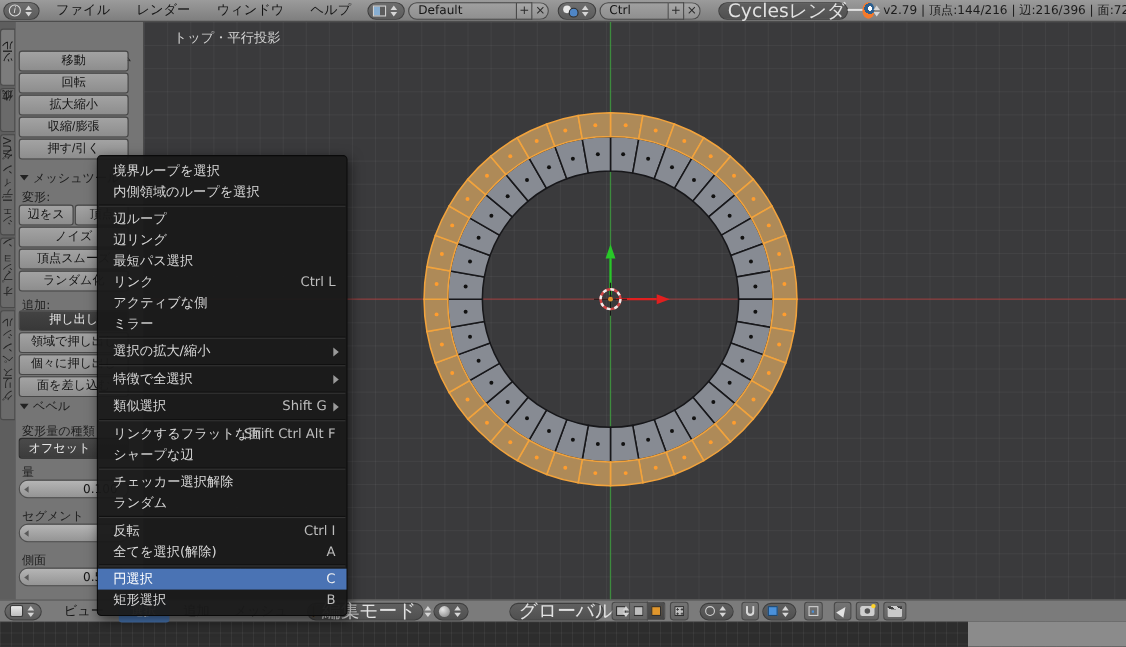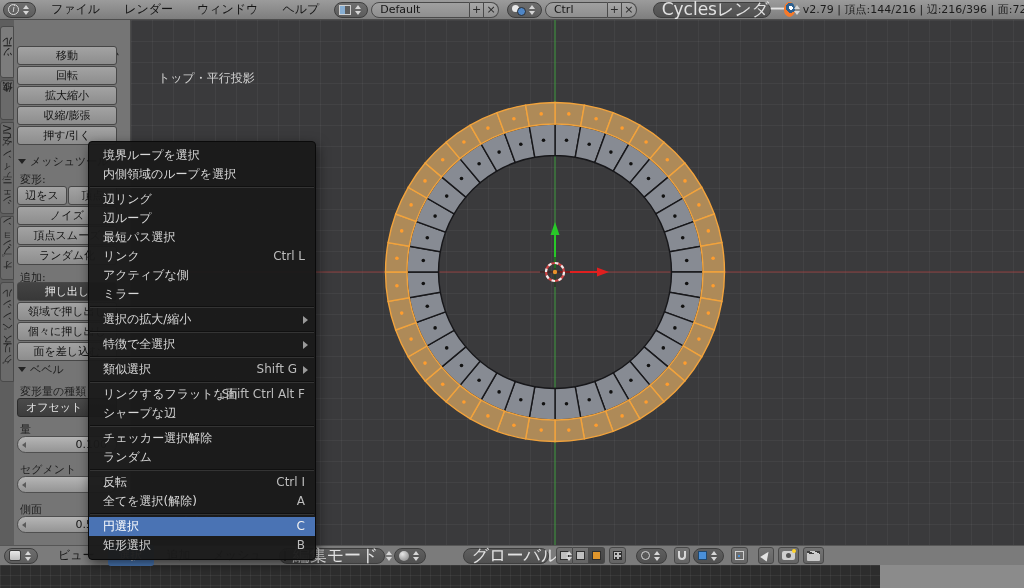"トップ・平行投影" #view-label { margin-top: 44px -> none }
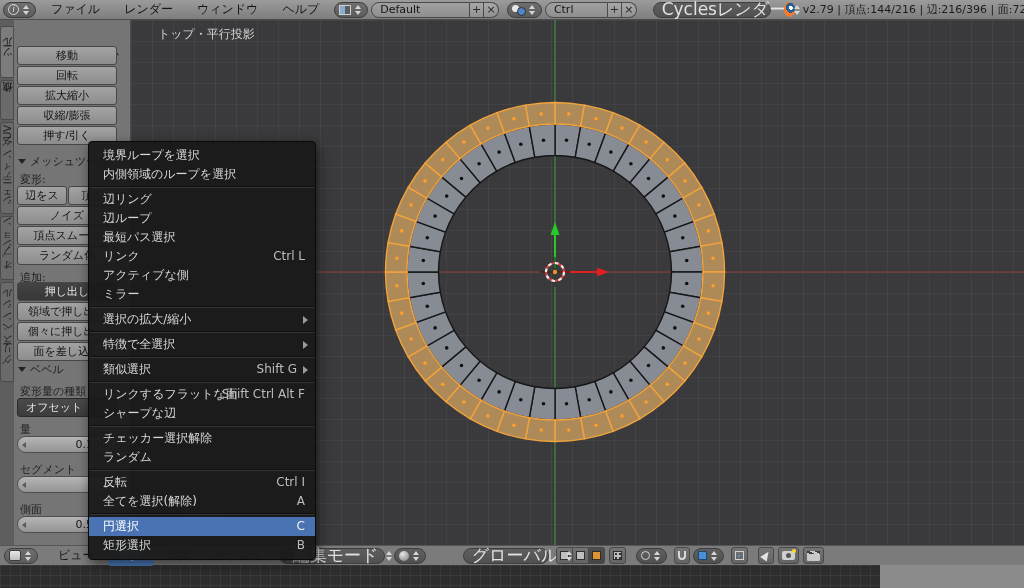"辺リング" div.mitem { order: before "辺ループ" -> after "辺ループ" }
